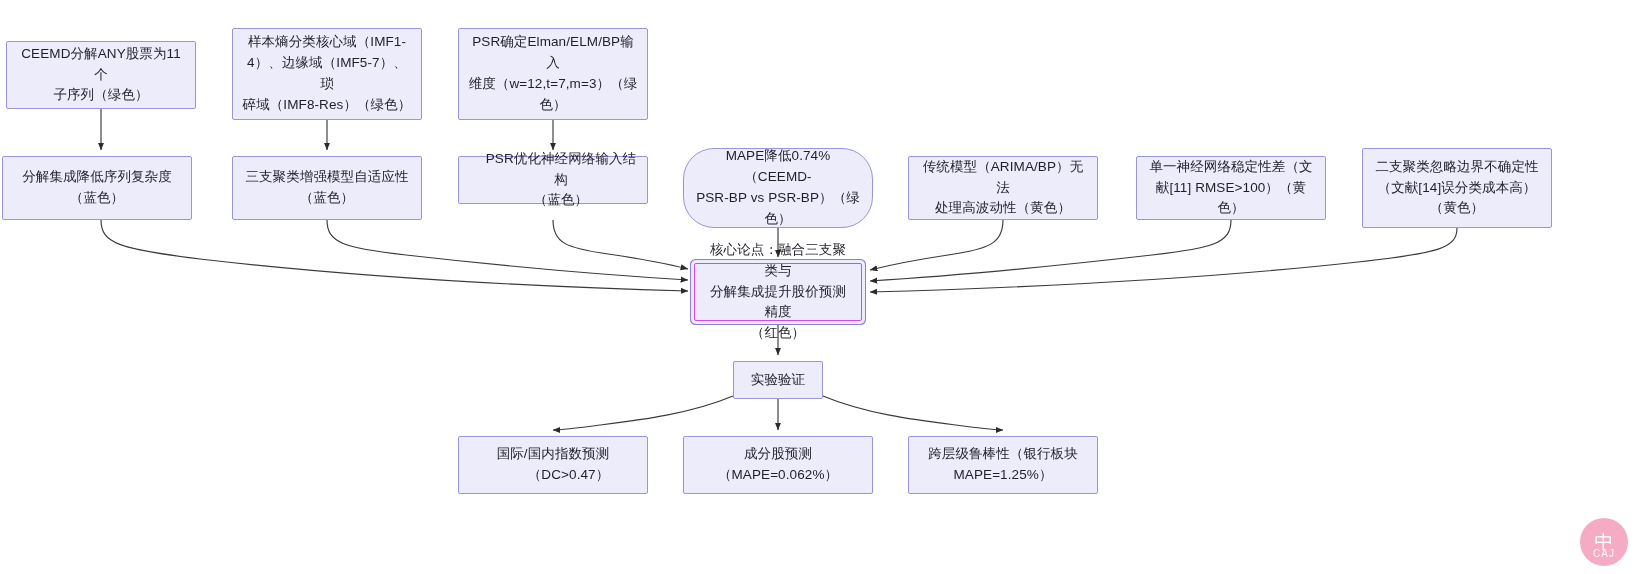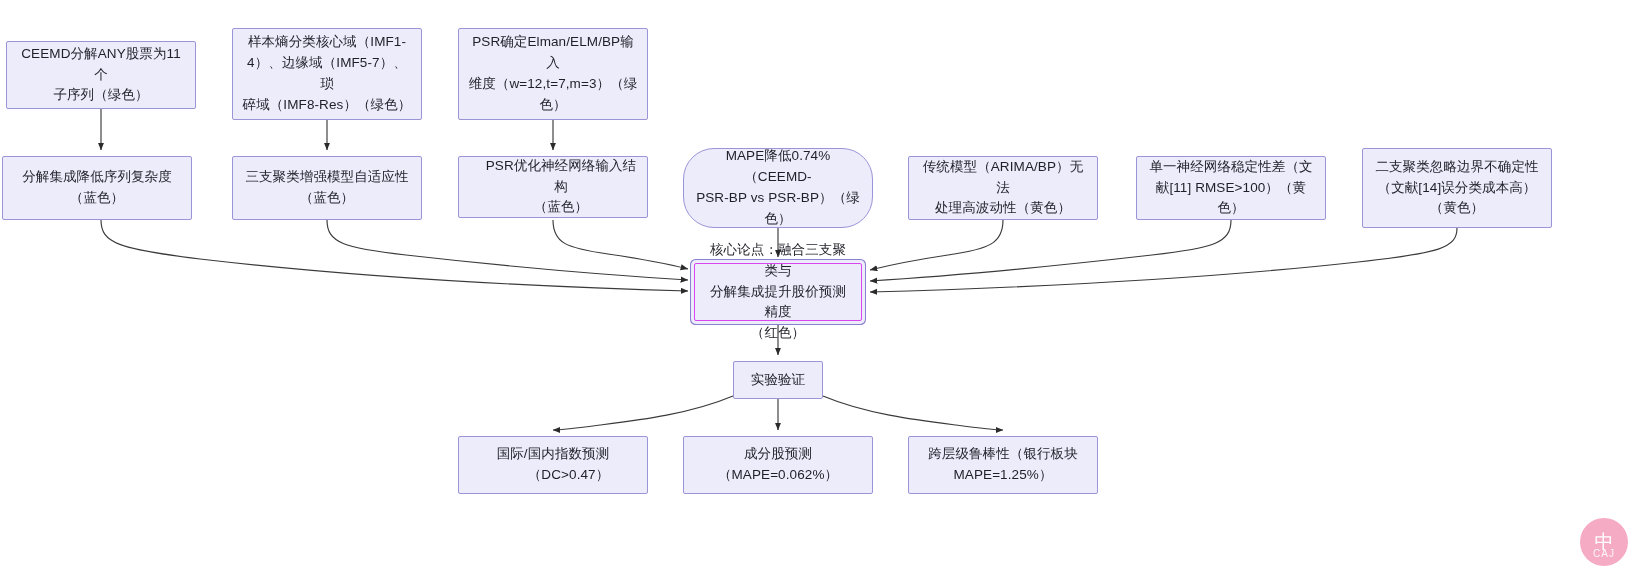"PSR优化神经网络输入结构" div.node { height: 62px -> 48px }
